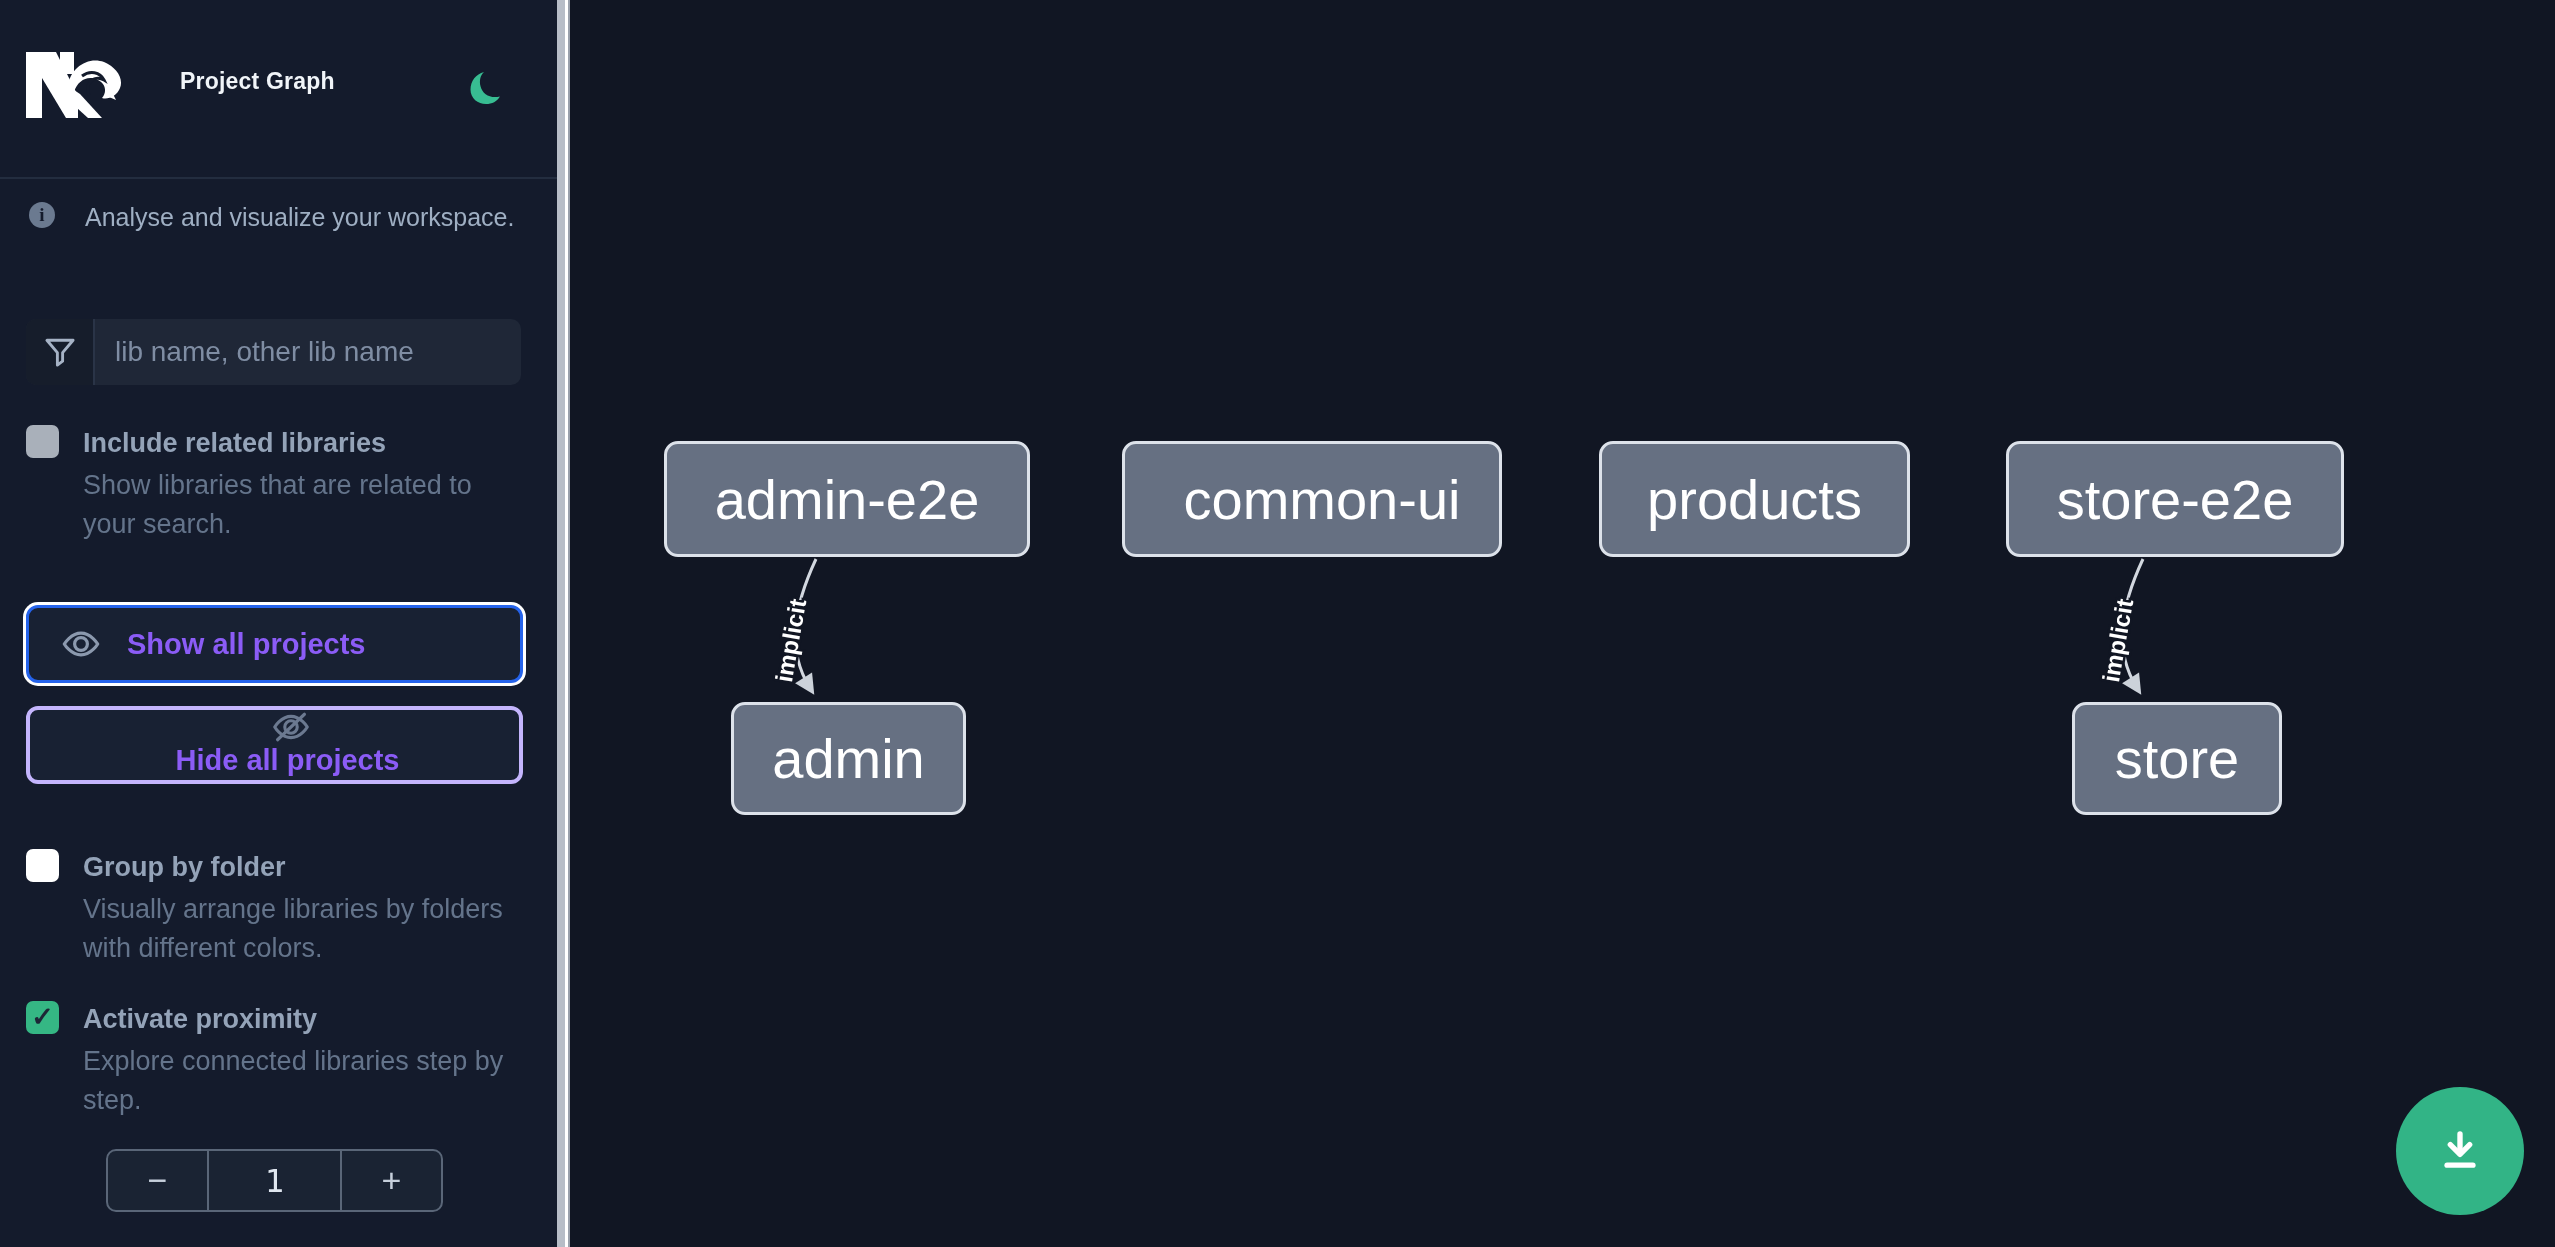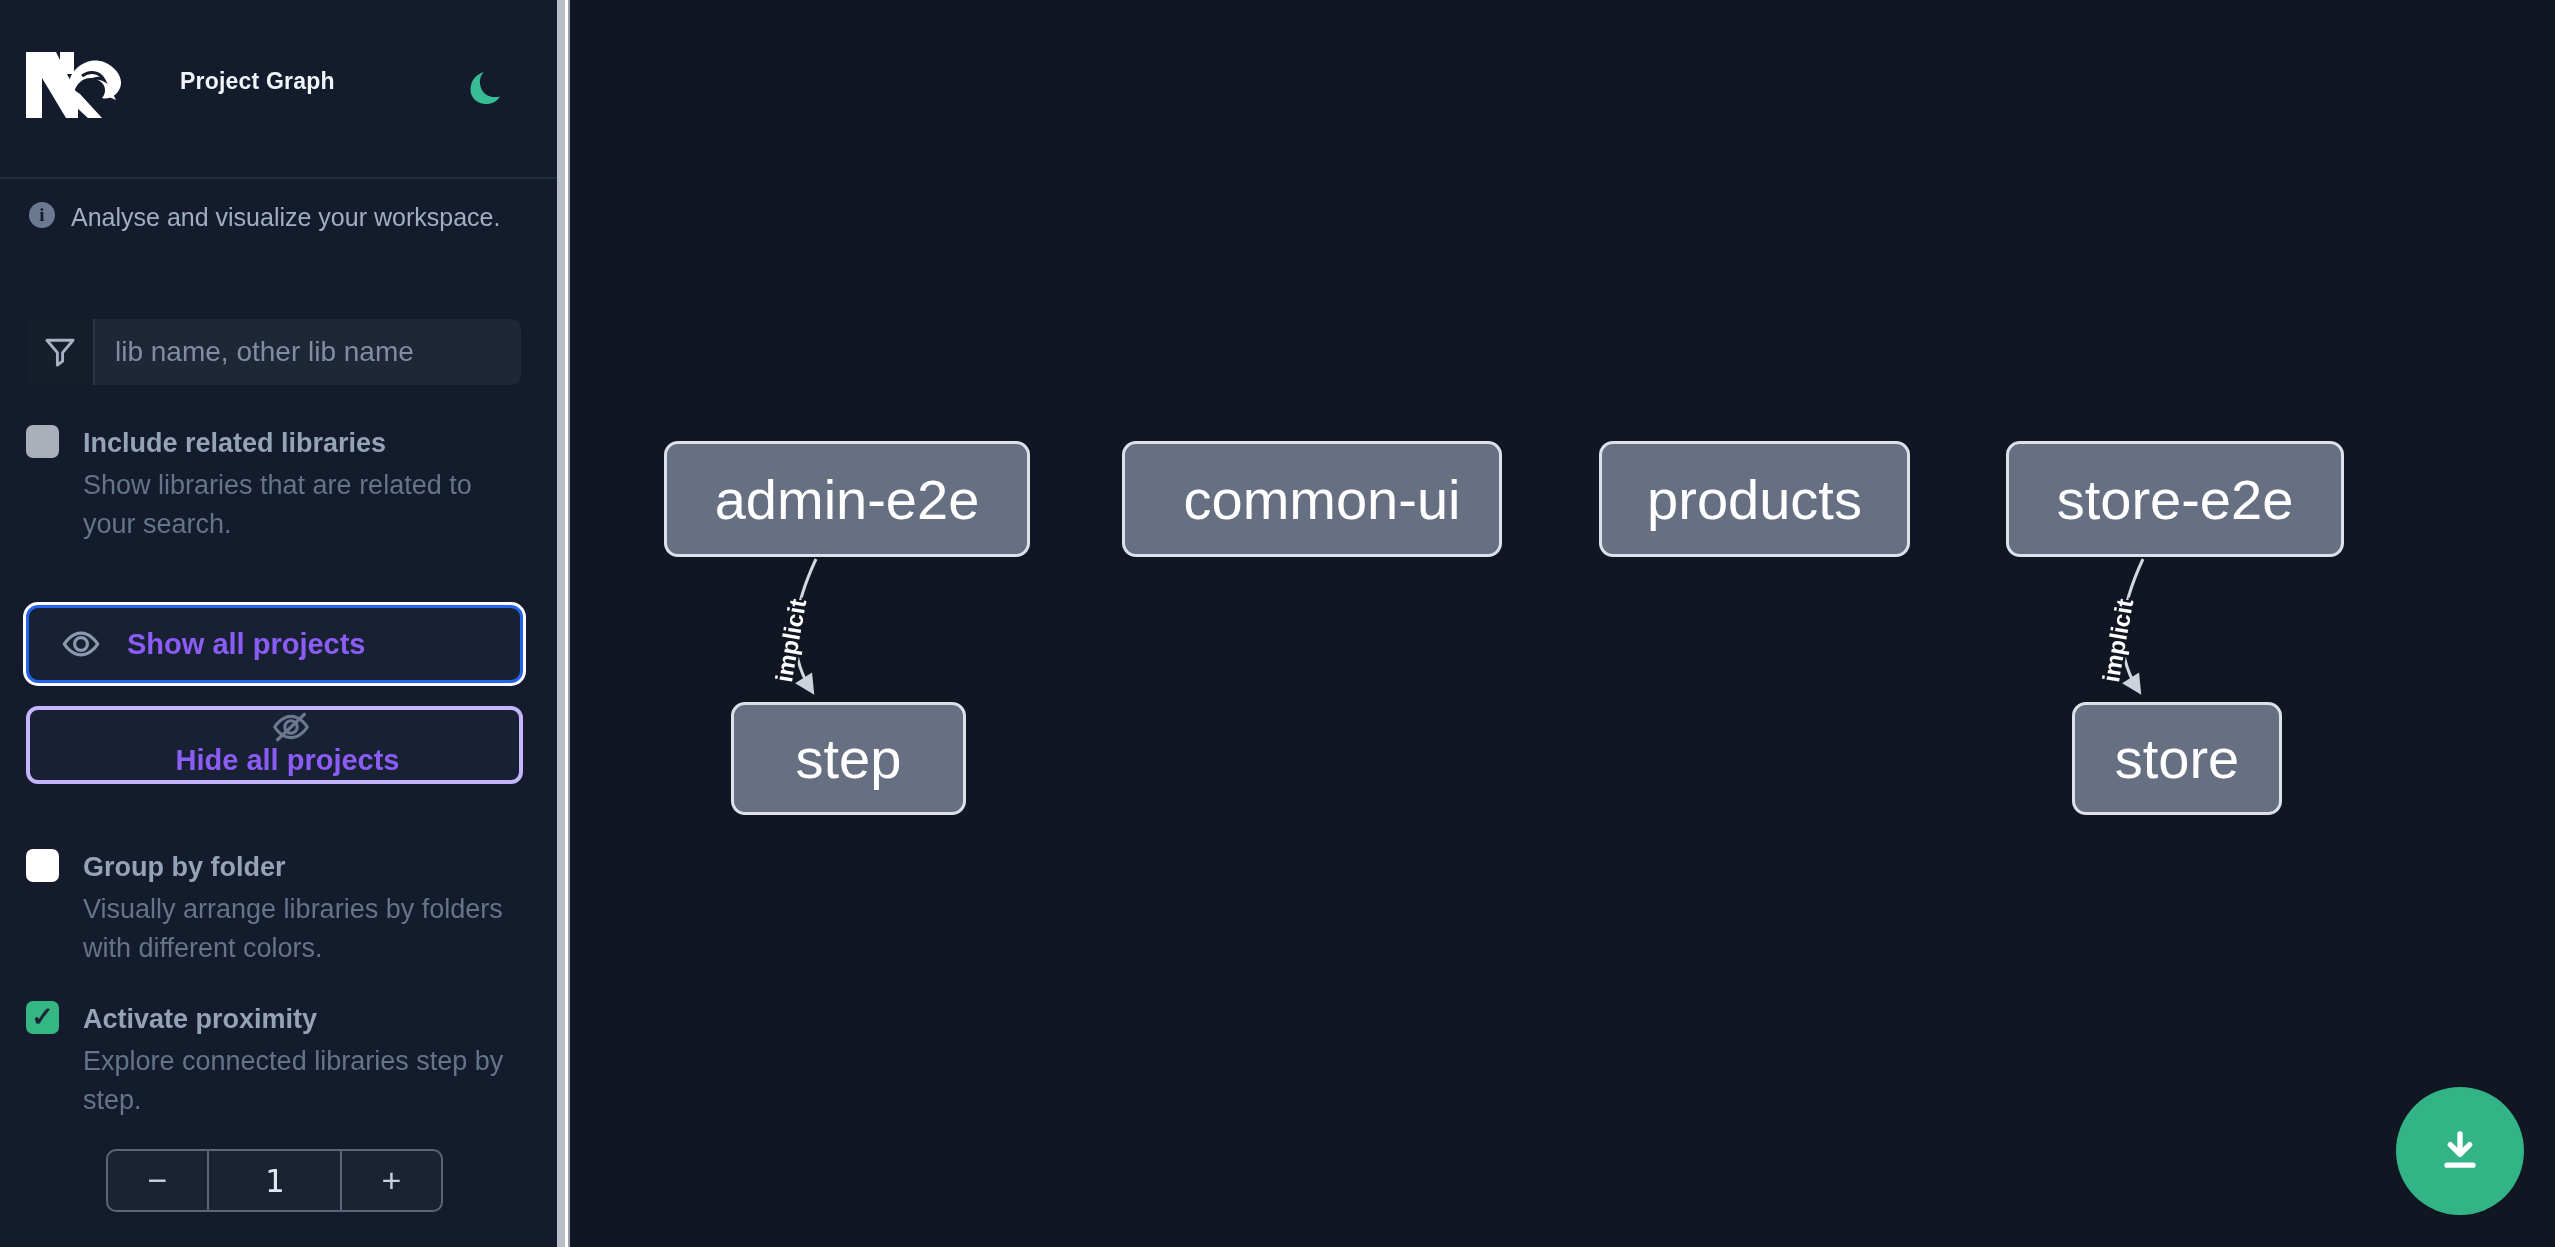"Analyse and visualize your workspace." .info-text { margin-left: 16px -> 30px }
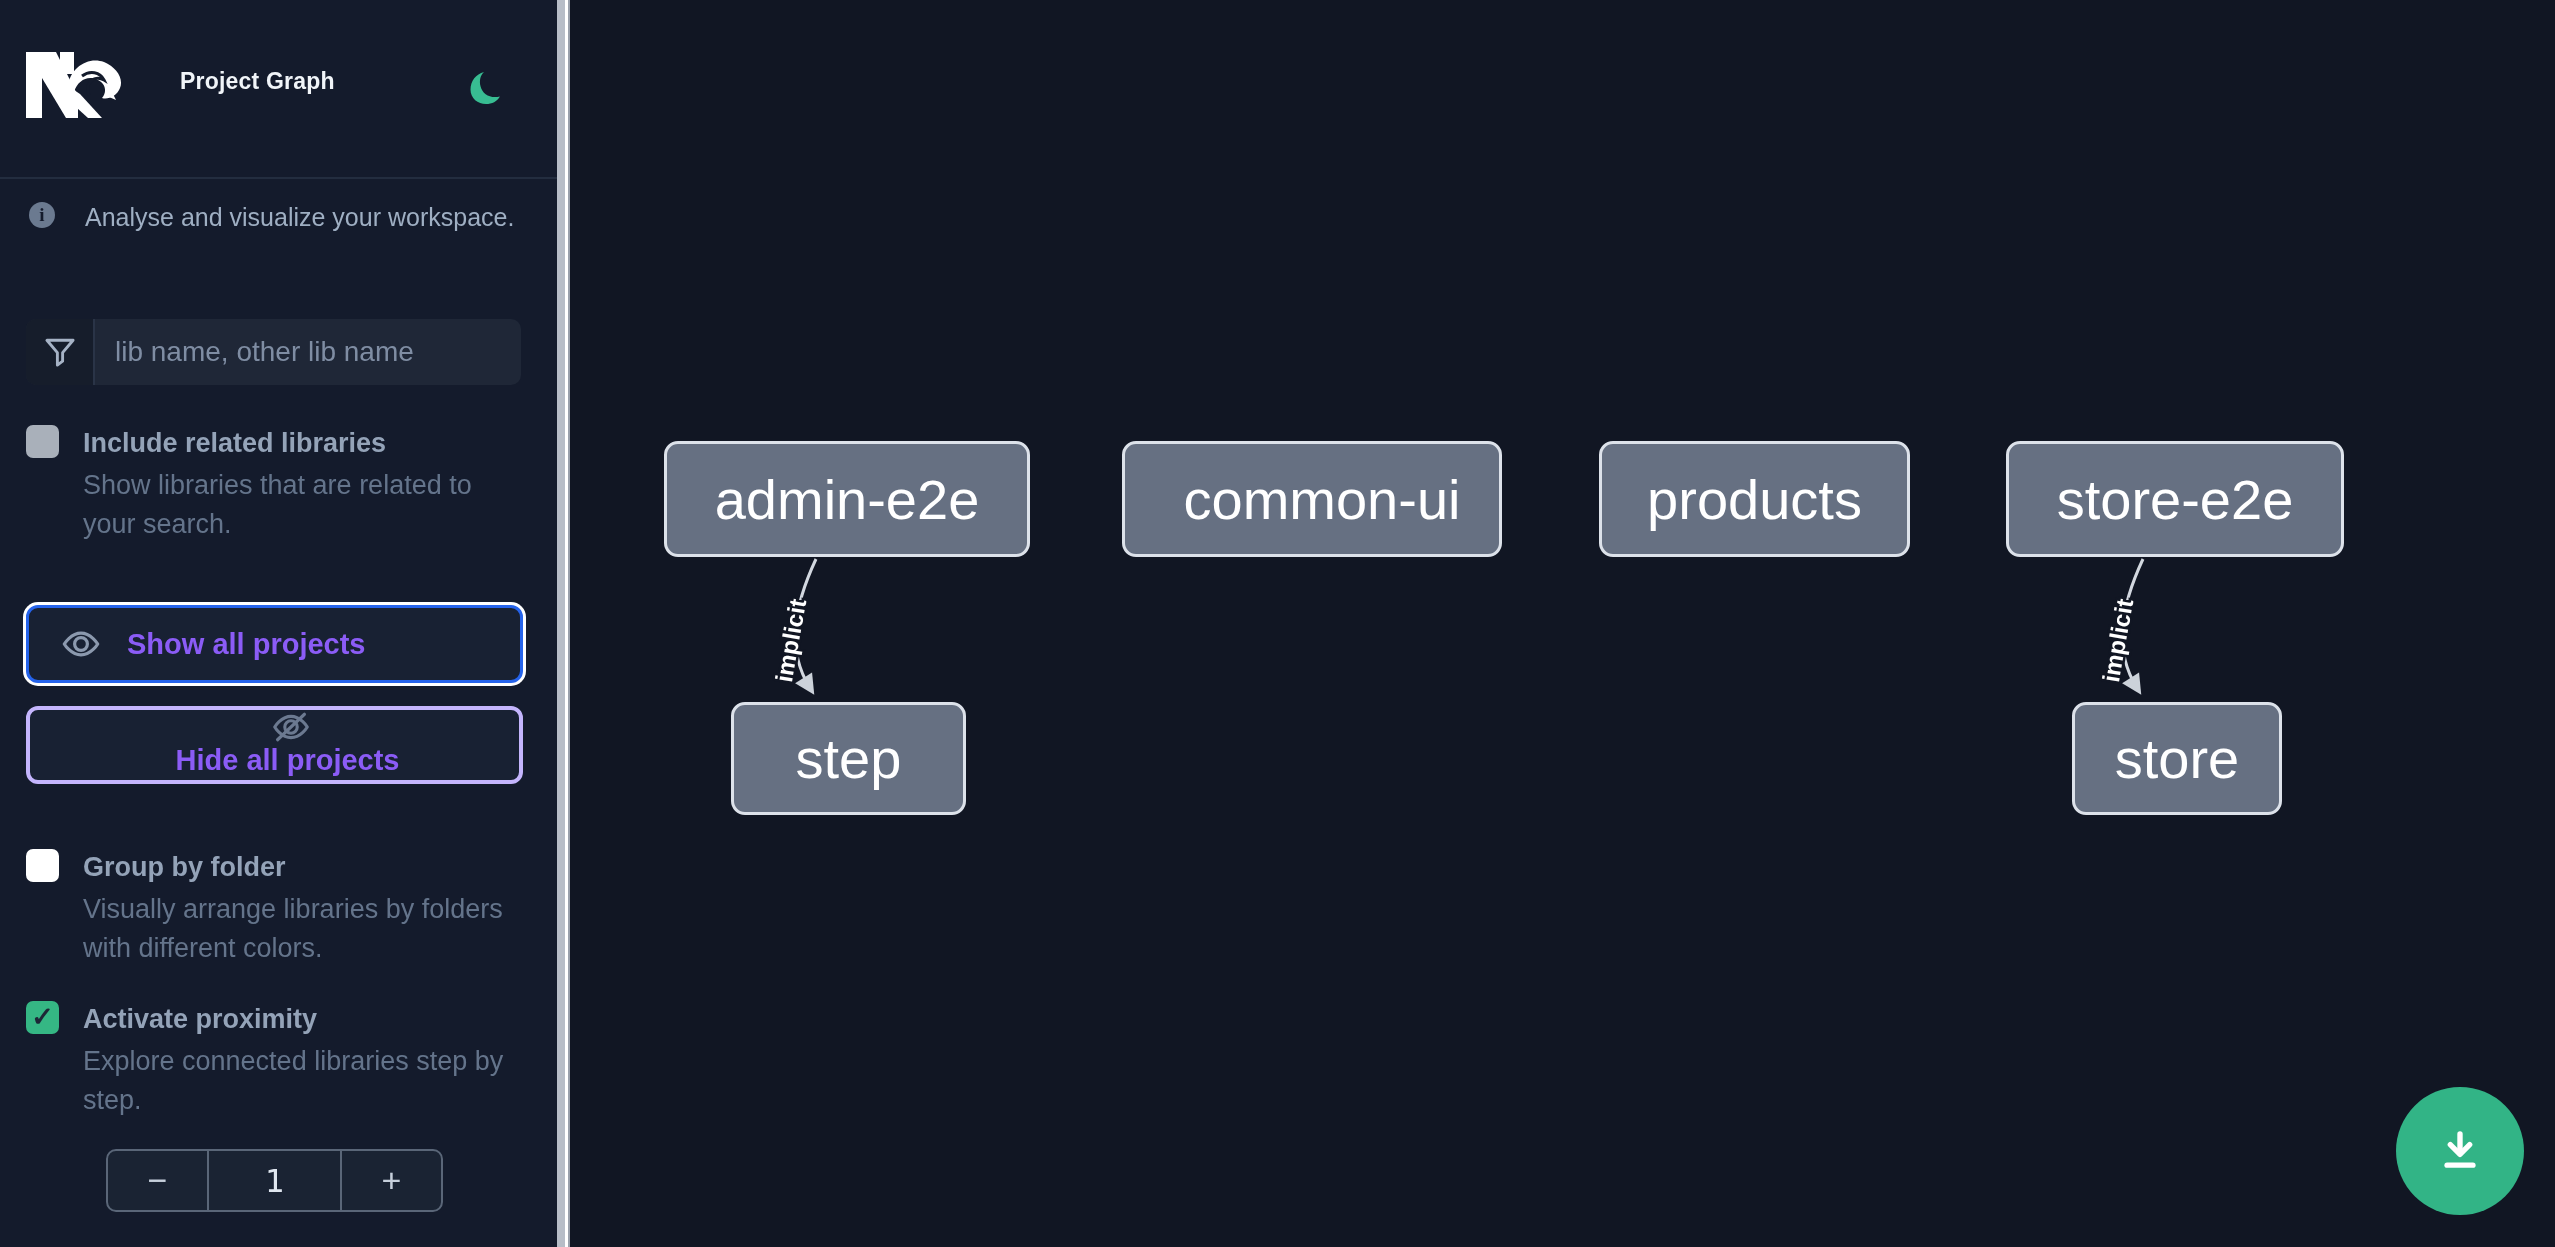"step" div.node { text: step -> admin }
